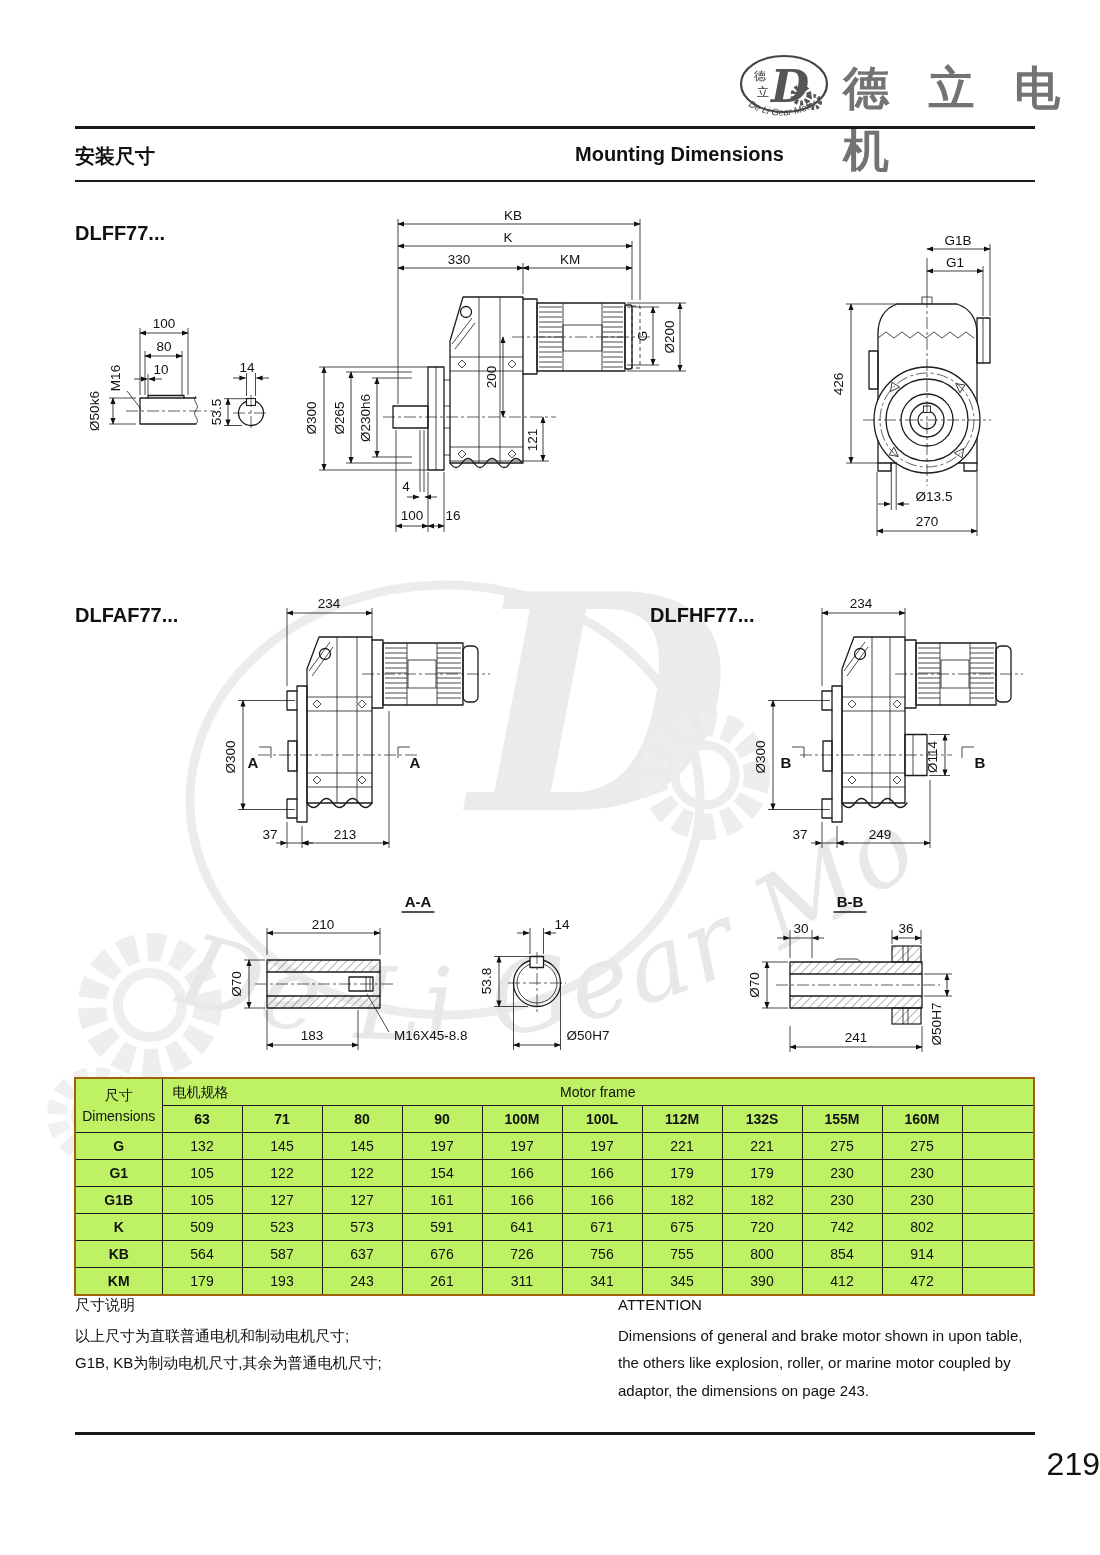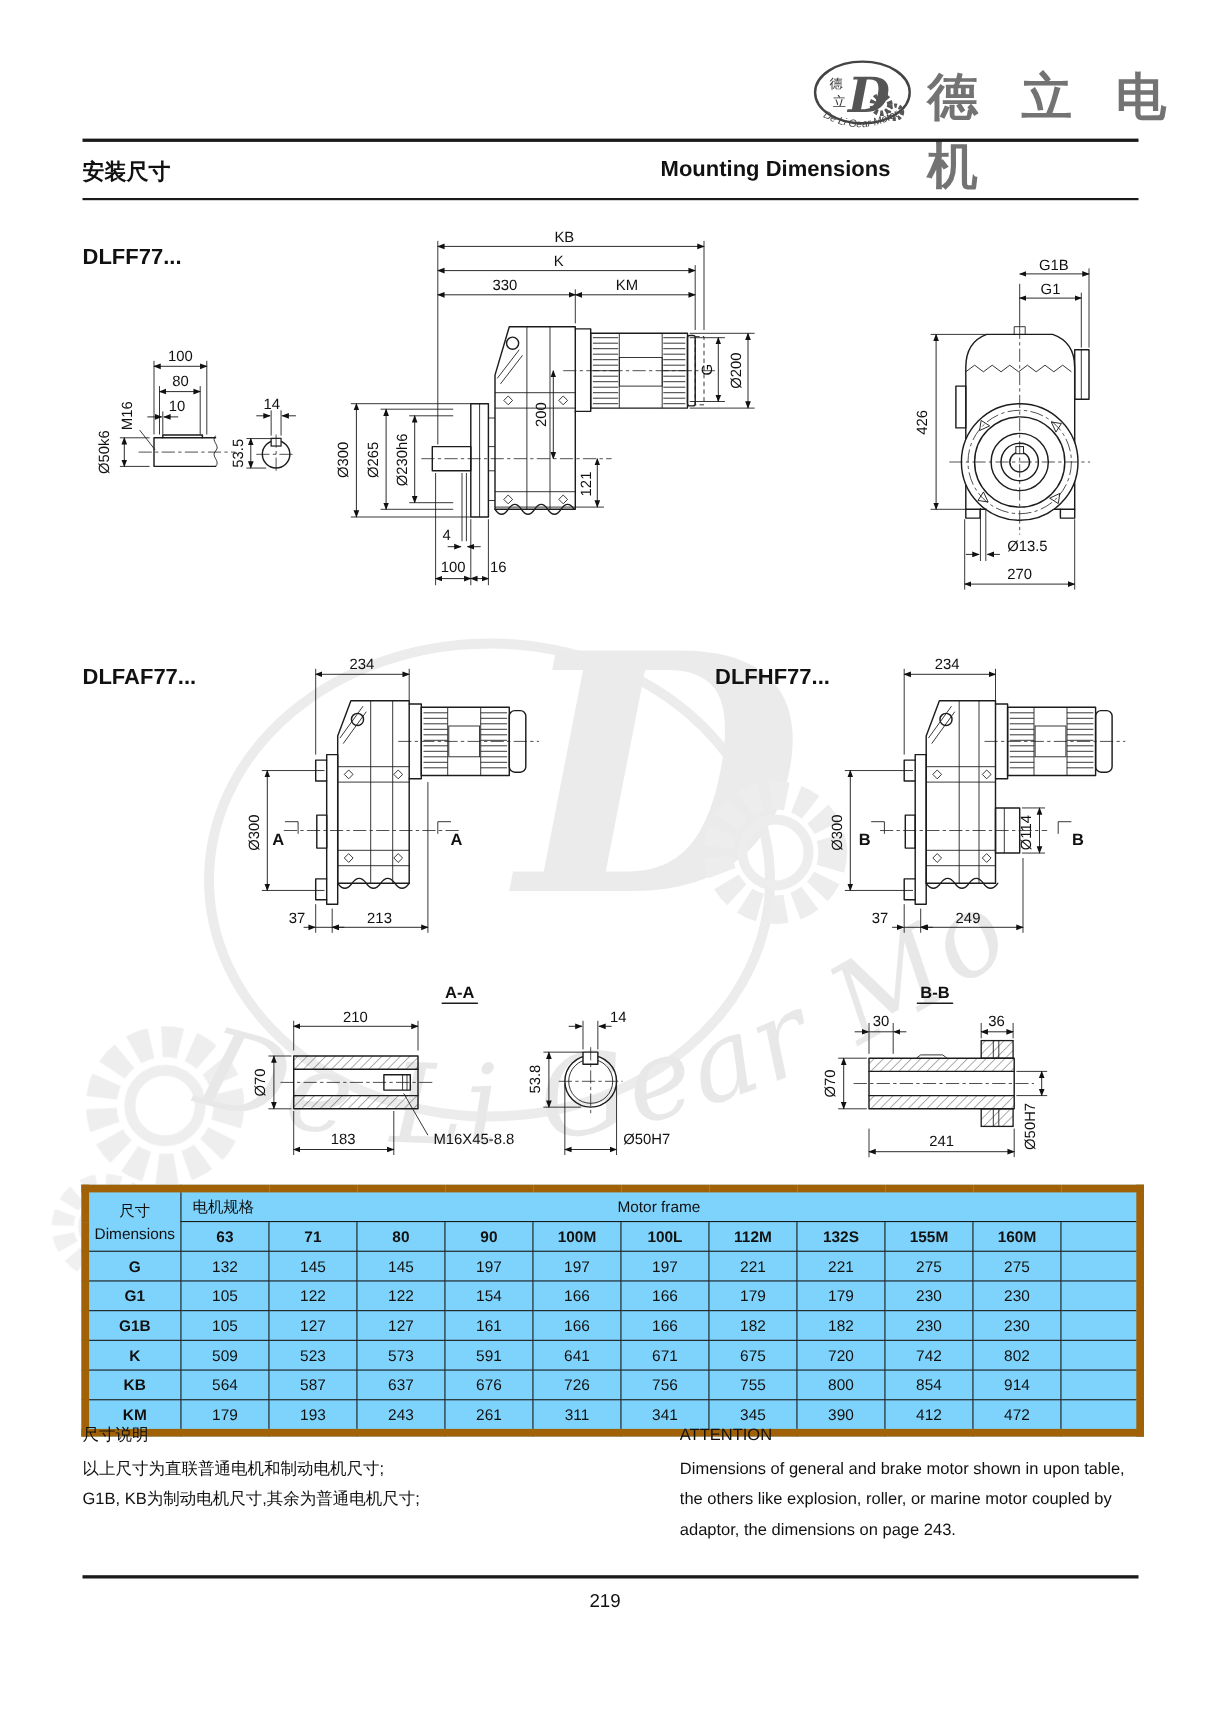"Mounting Dimensions" .secEn { text-align: center -> left }
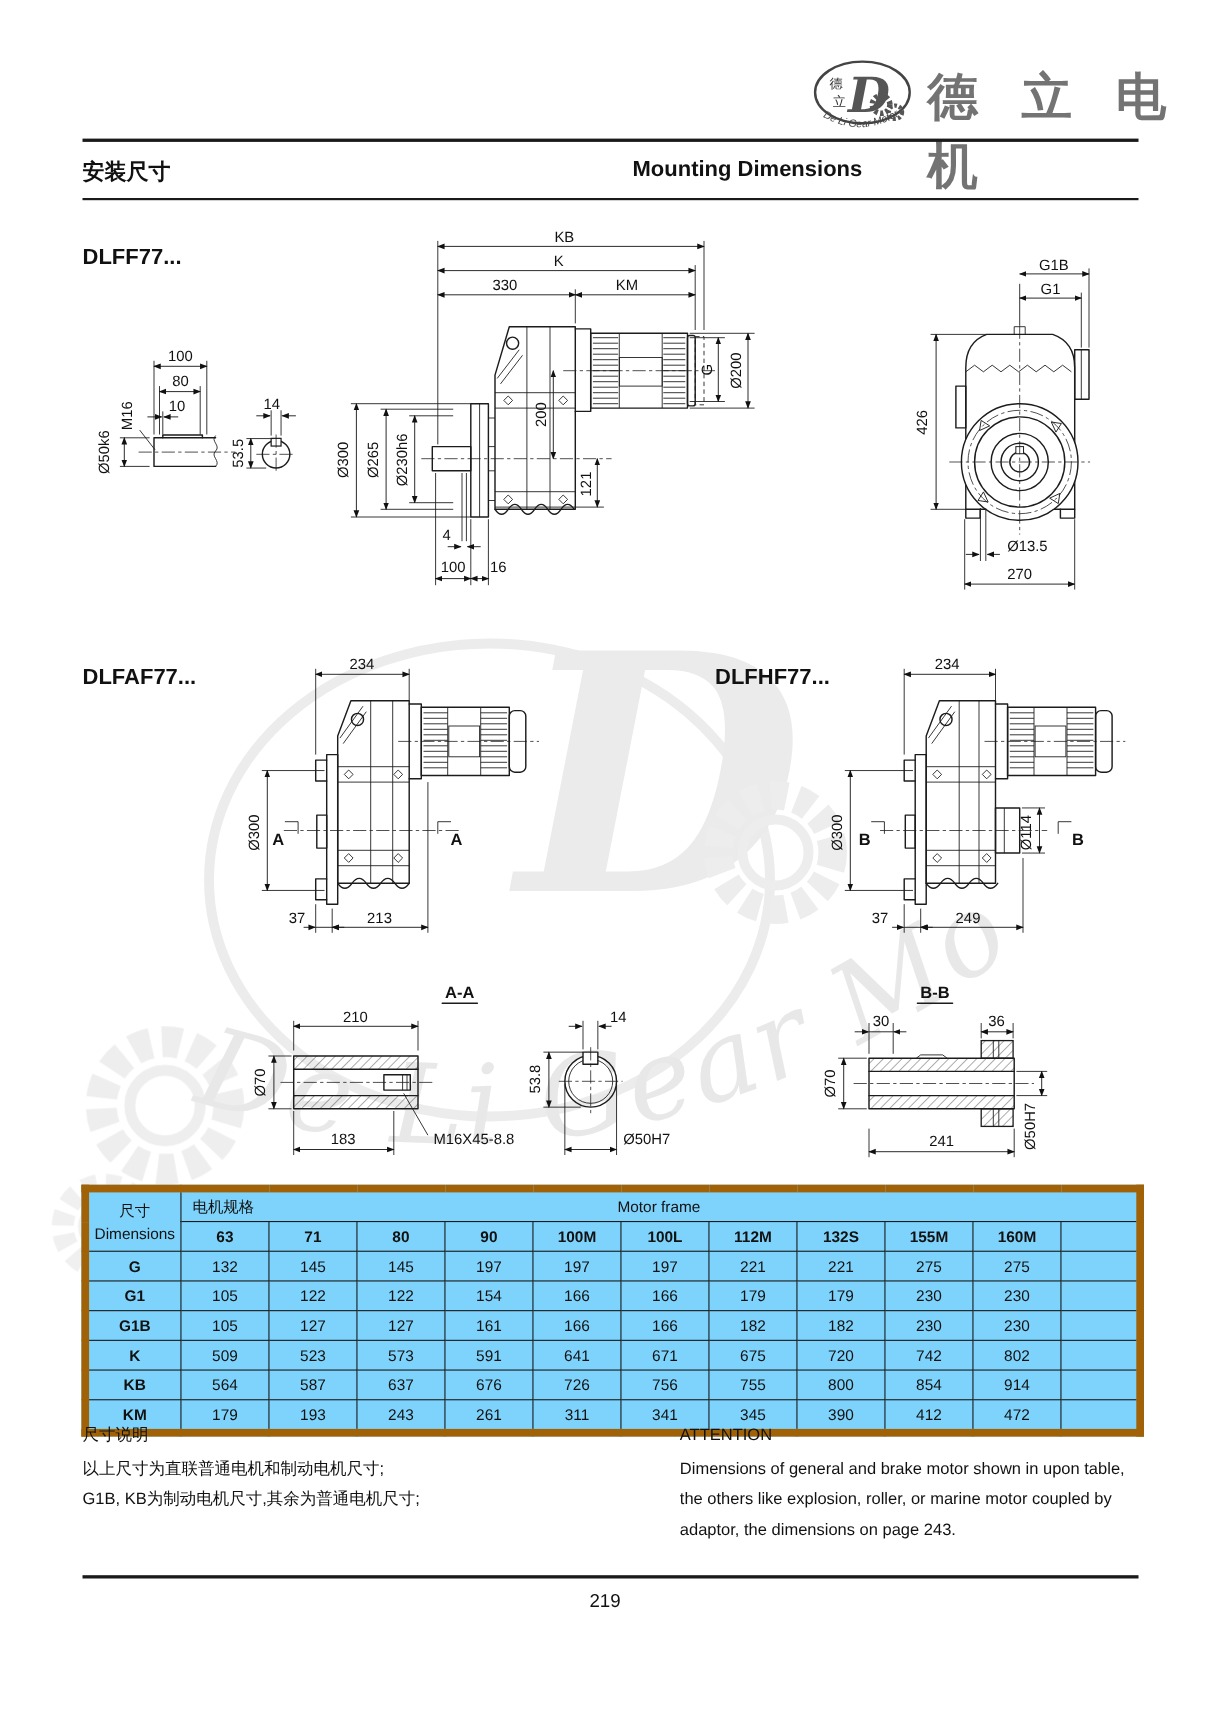"尺寸" table.dims { background: #7dd3fc -> #bef264; border: 7px solid #a16207 -> 2px solid #a16207 }
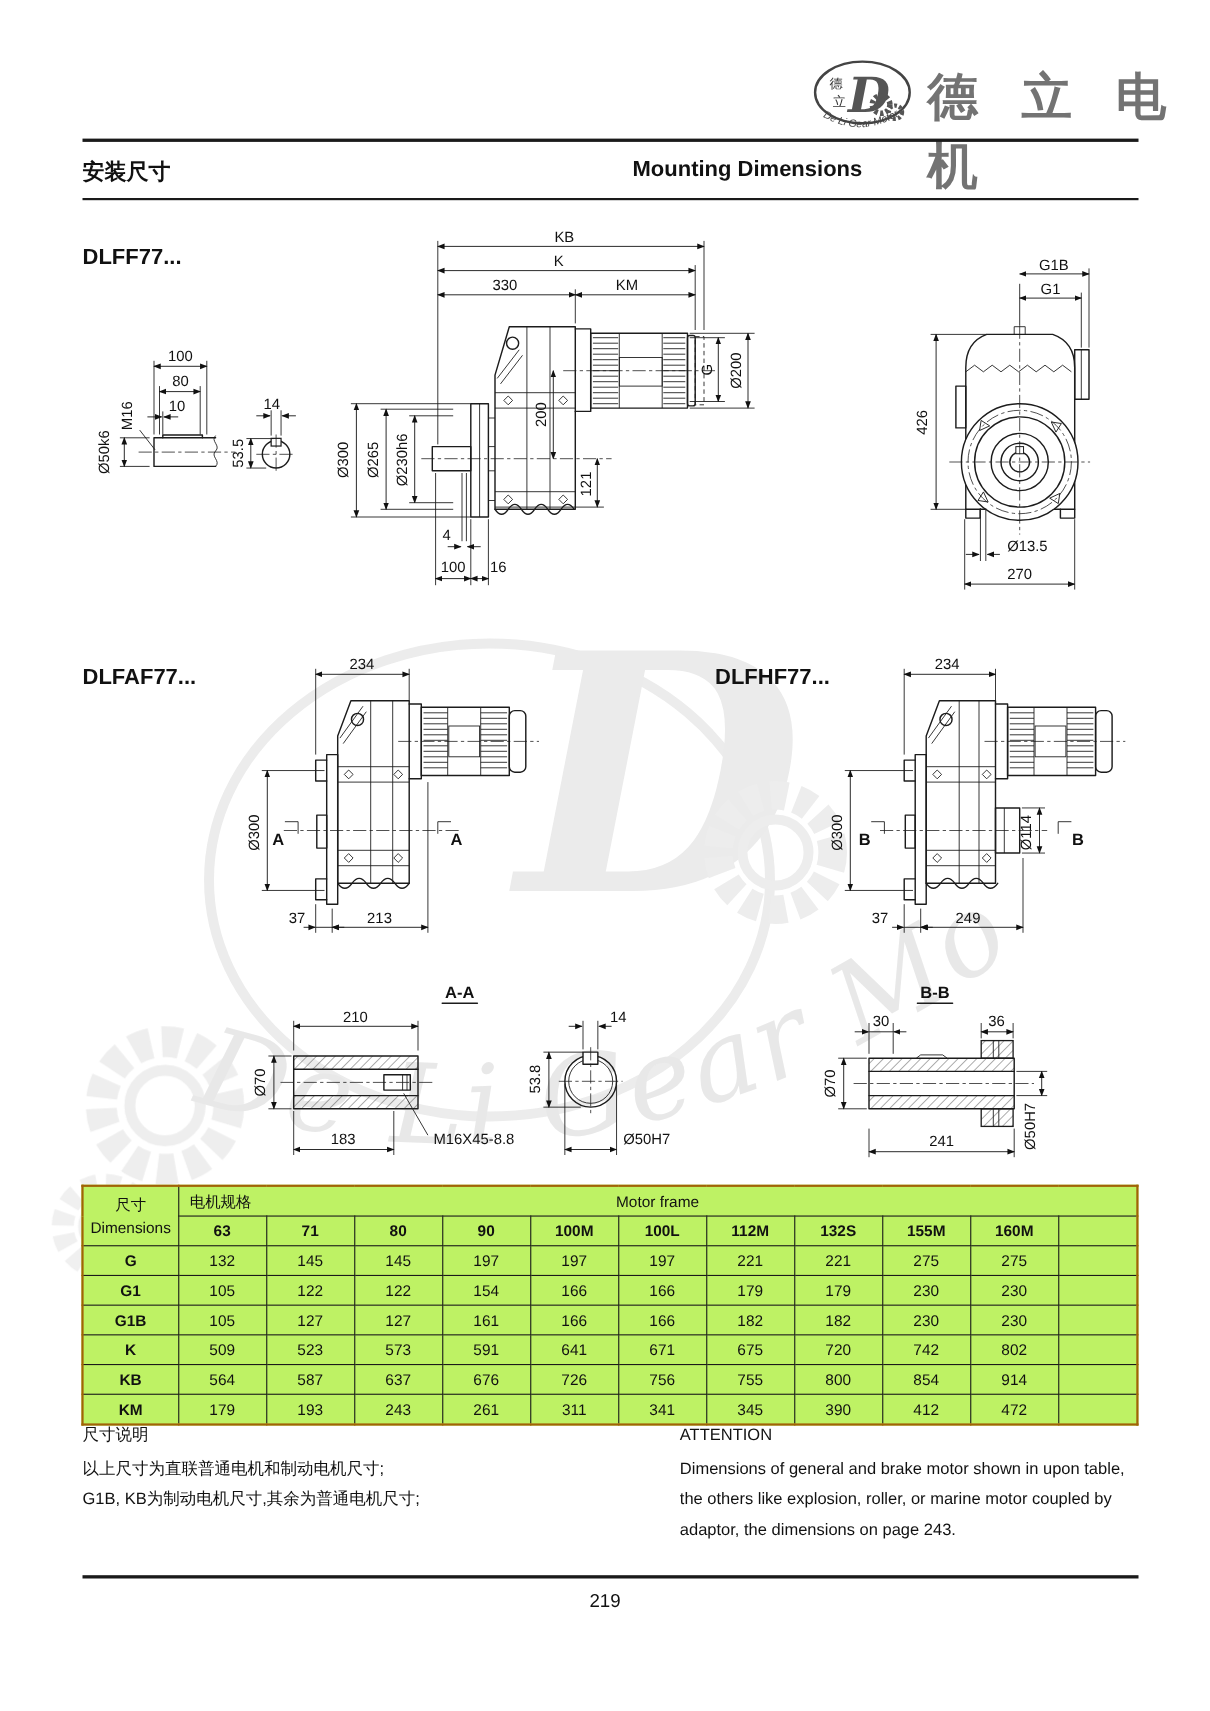"219" .pagenum { font-size: 17px -> 32px; text-align: center -> right }
